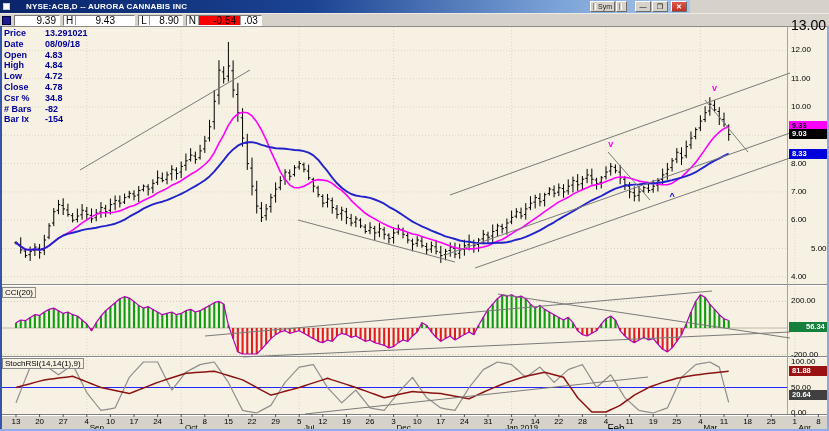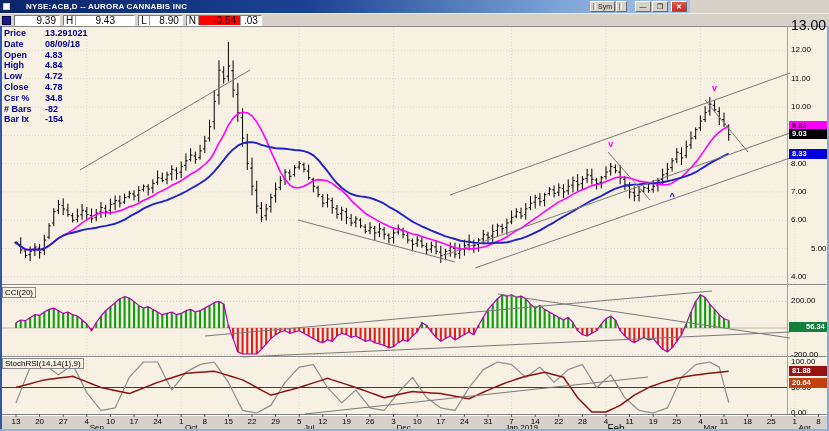"20.64" div { background: #c2410c -> #404040; top: 352px -> 364px }
